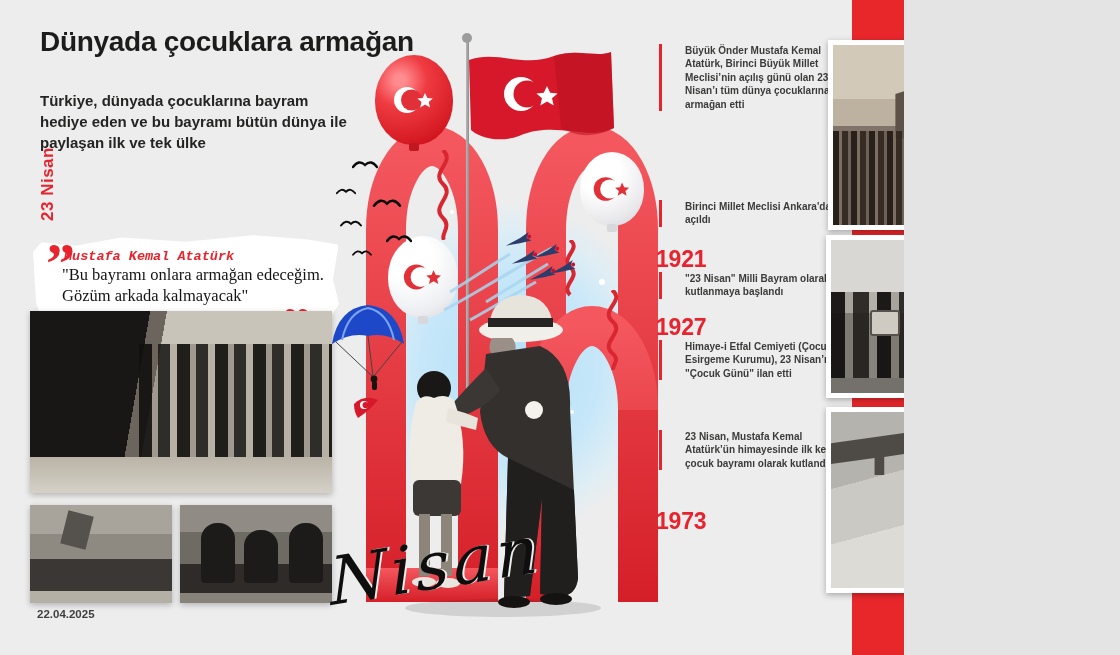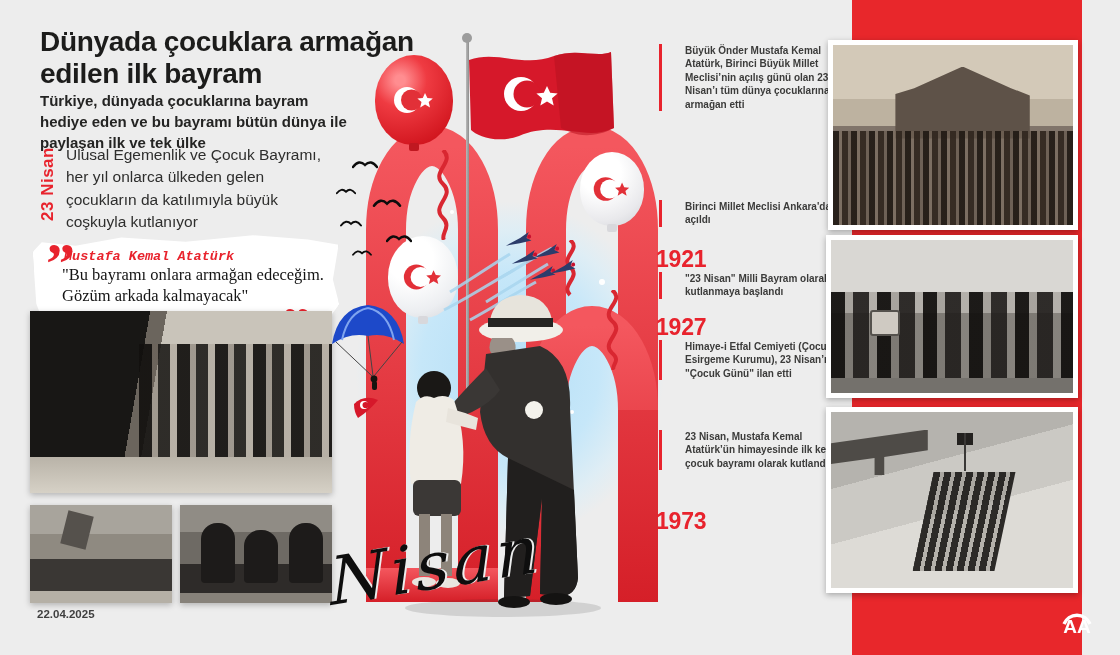"Dünyada çocuklara armağan" .stage { width: 1120px -> 904px }
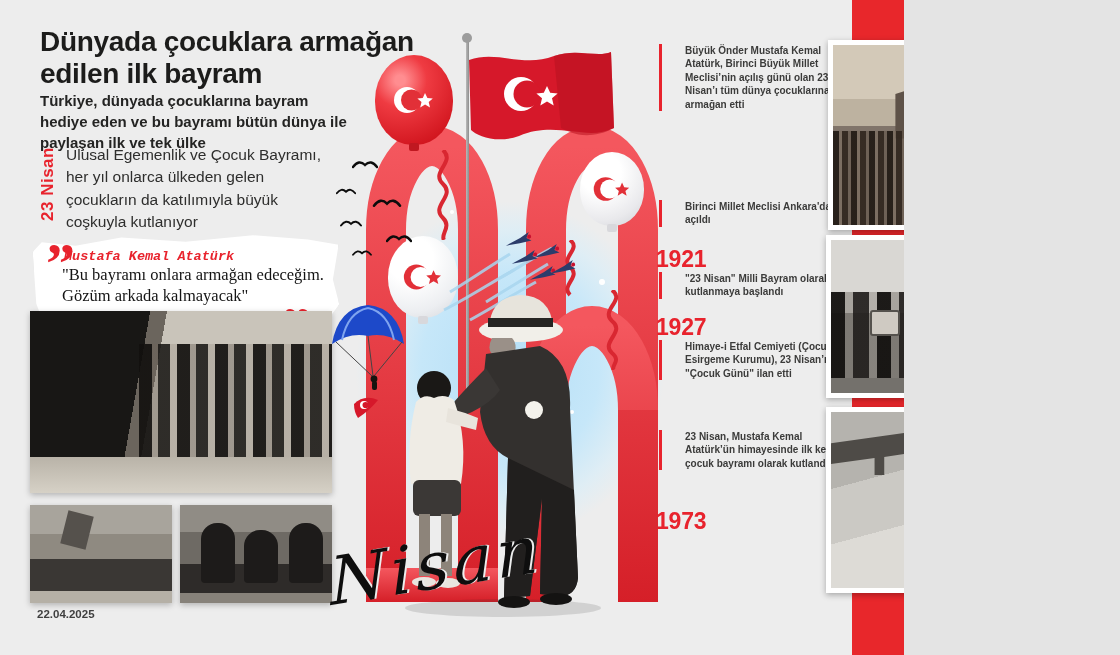"edilen ilk bayram" div { html: <div>edilen ilk bayram</div> -> none }
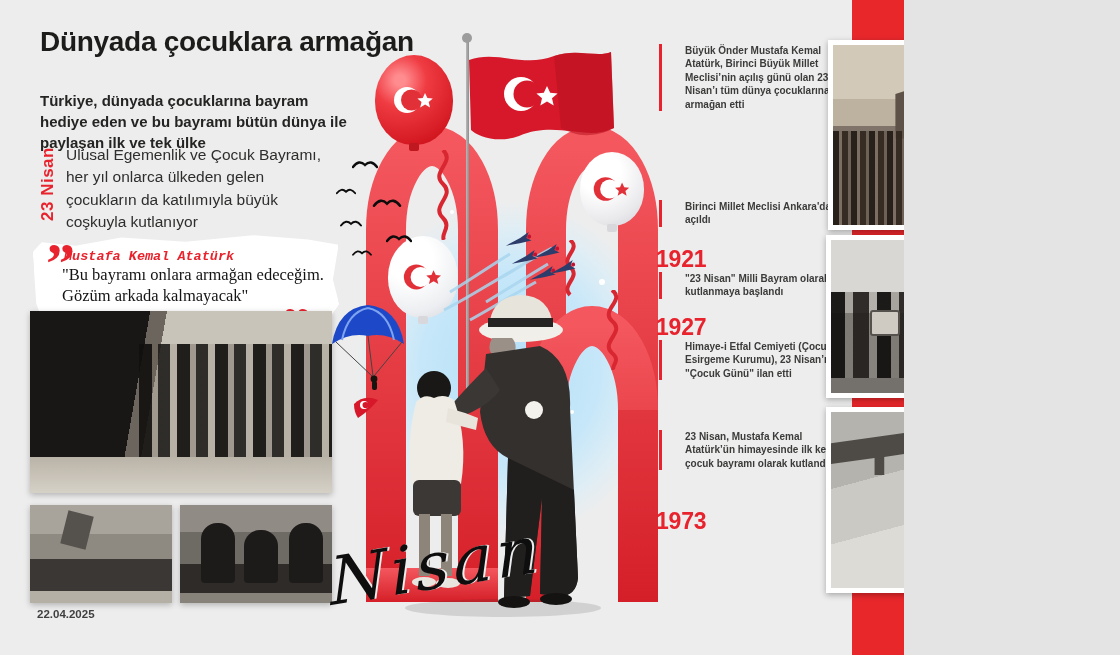"Ulusal Egemenlik ve Çocuk Bayramı," div.abs { html: <div>Ulusal Egemenlik ve Çocuk Bayramı, her yıl onlarca ülkeden gelen çocukların da katılımıyla büyük coşkuyla kutlanıyor</div> -> none }
